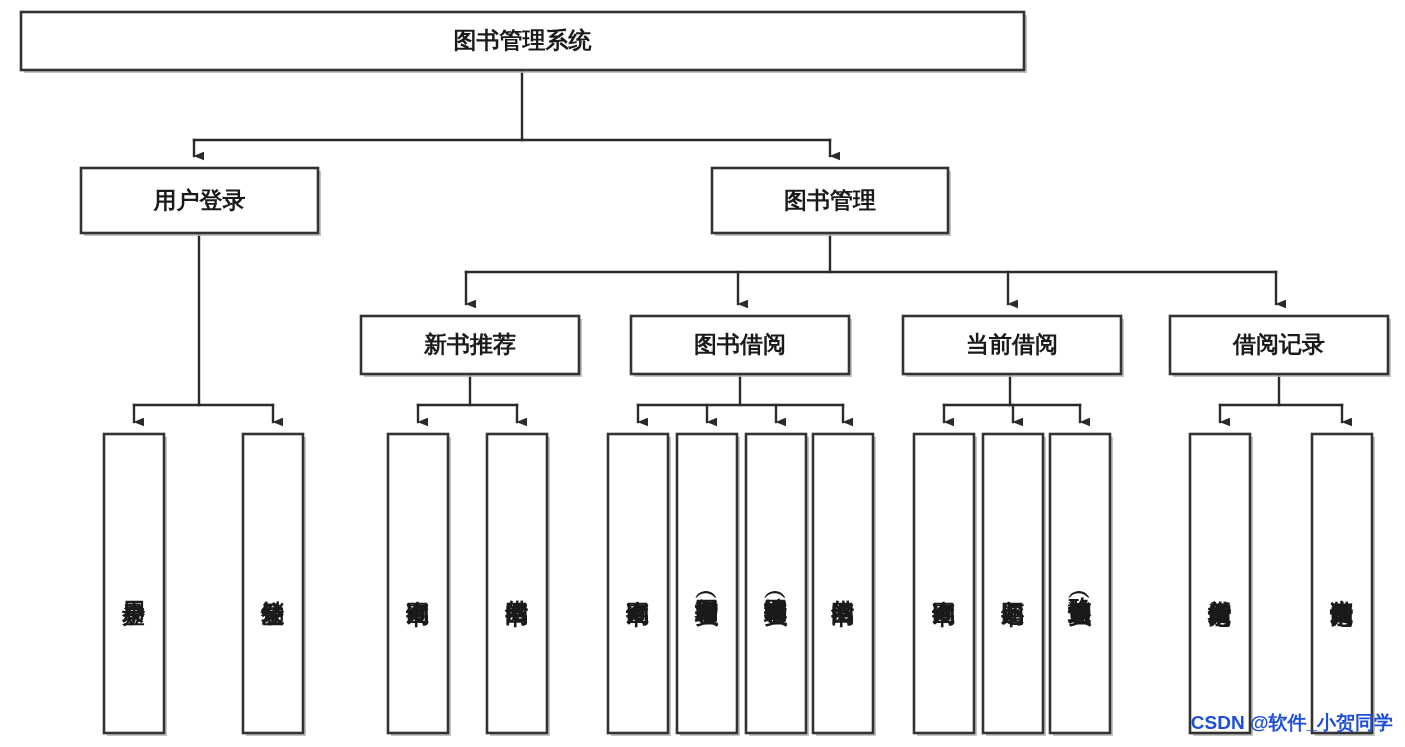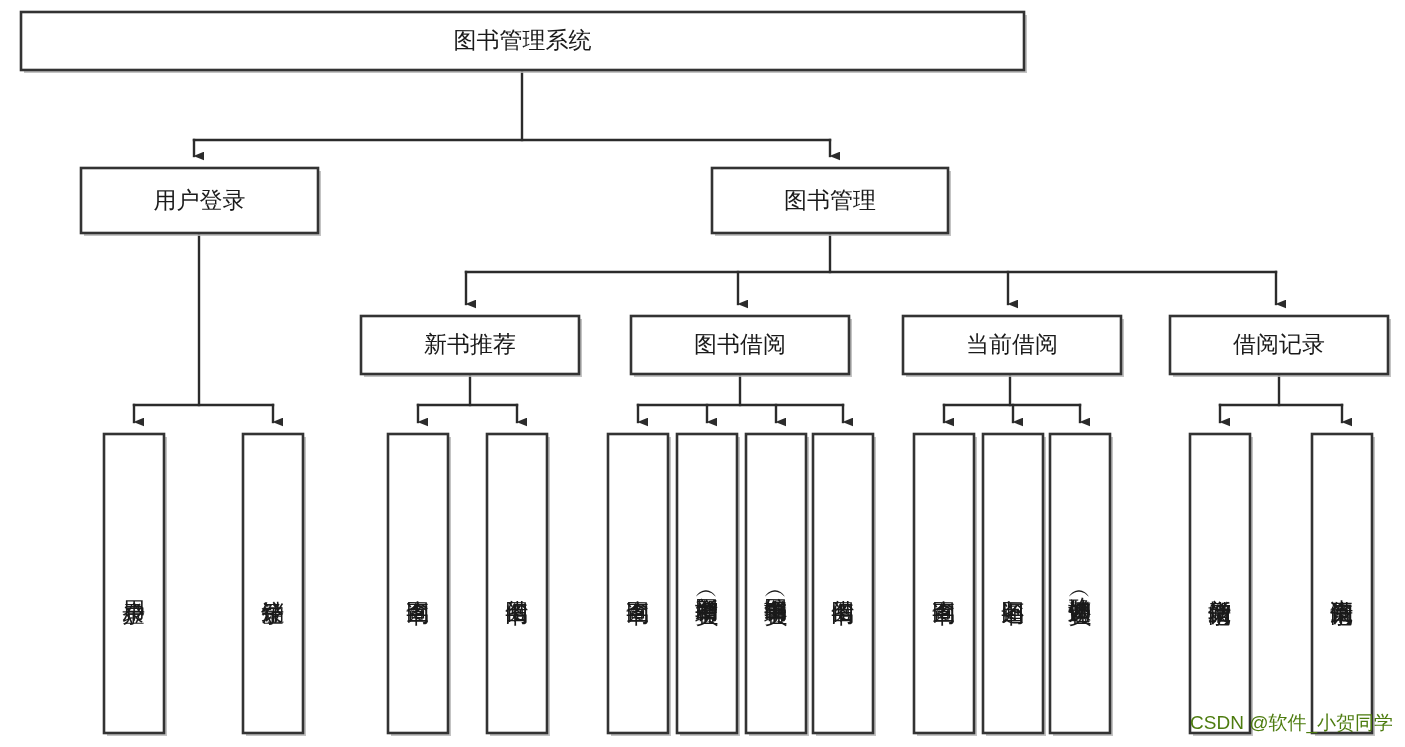"图书管理系统" #diagram-root { font-weight: none -> bold }
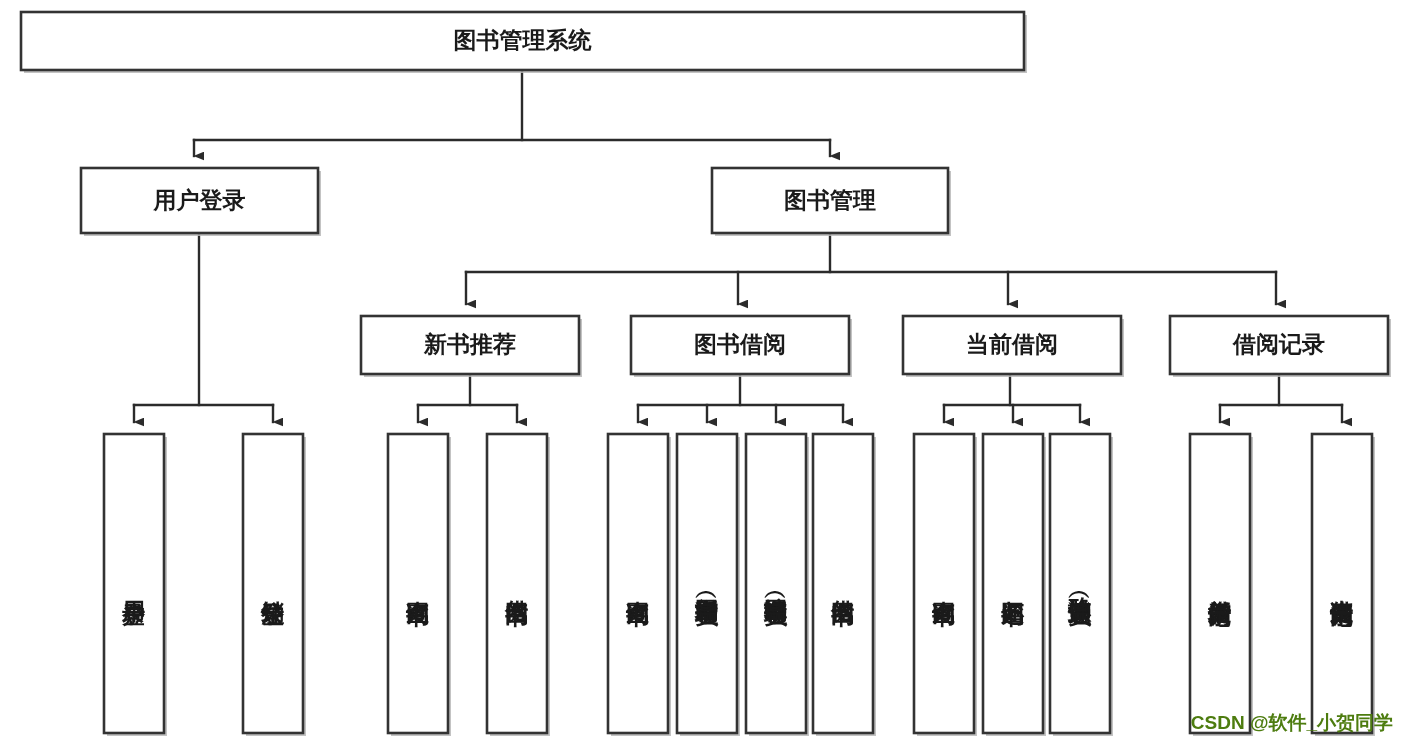"CSDN @软件_小贺同学" .watermark { color: #4d7c0f -> #1d4ed8 }
